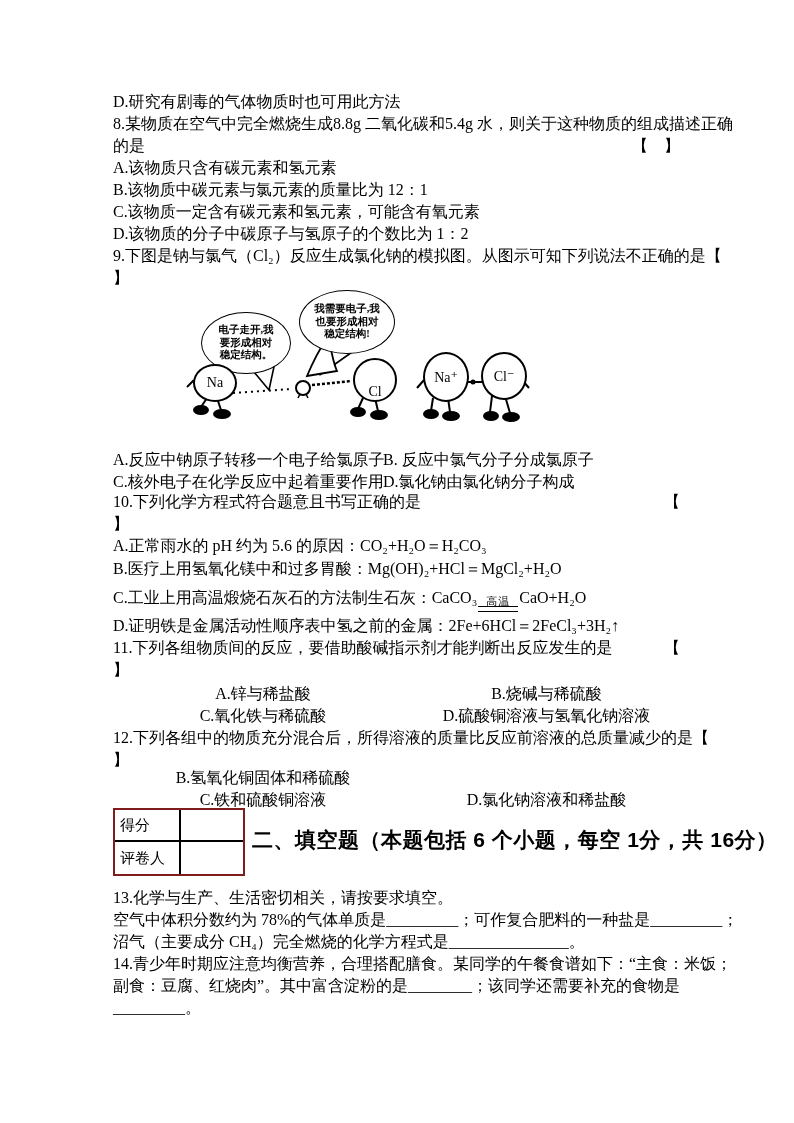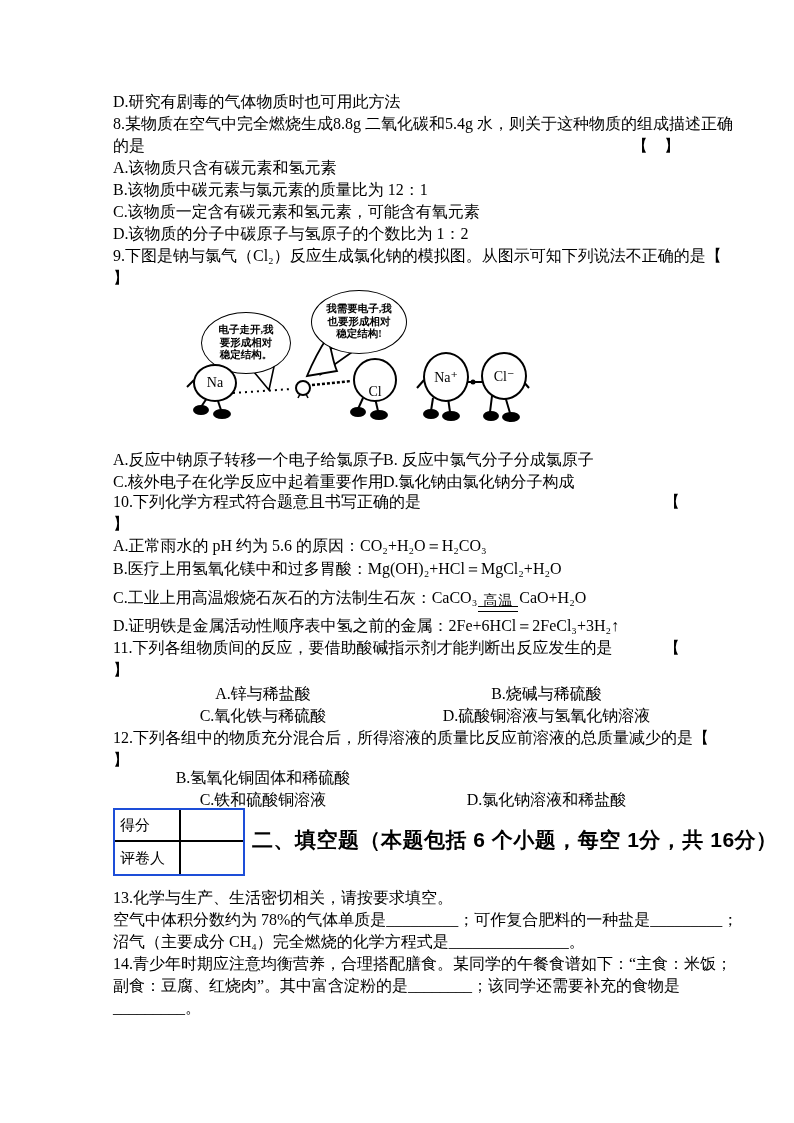"我需要电子,我" .b-right { left: 126px -> 114px }
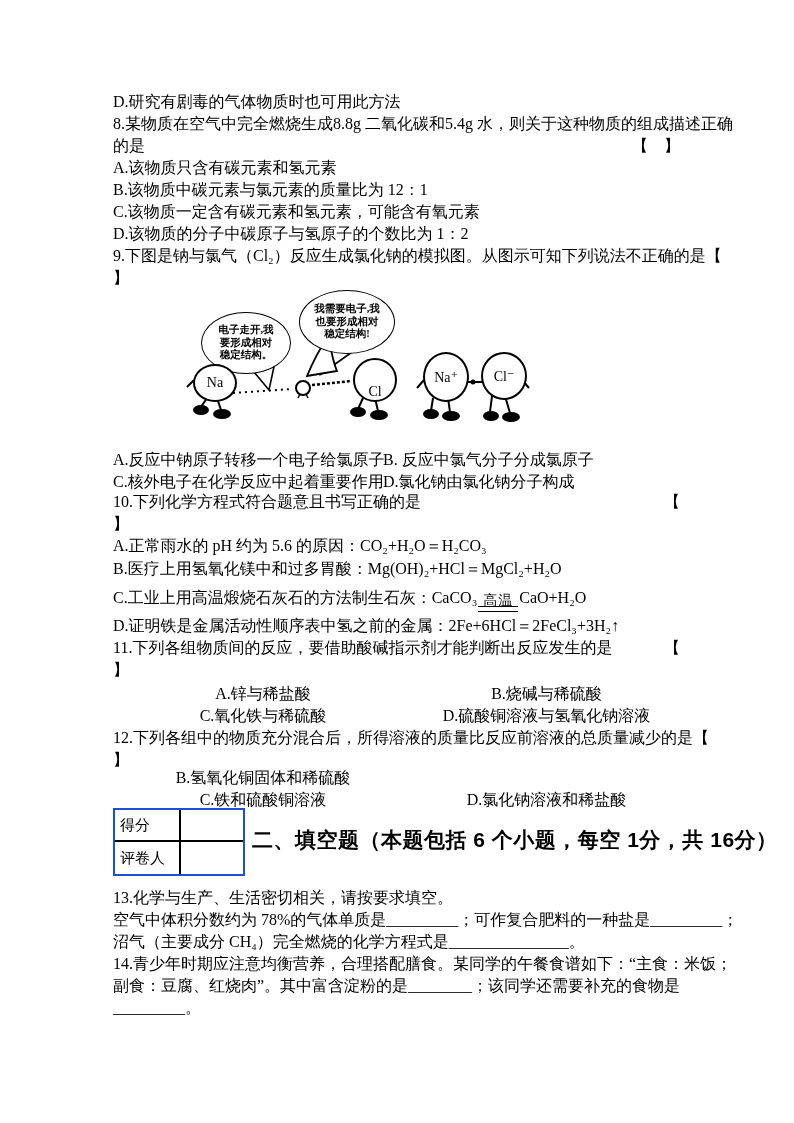"高温" .cond-eq .cond { font-size: 14px -> 11px }
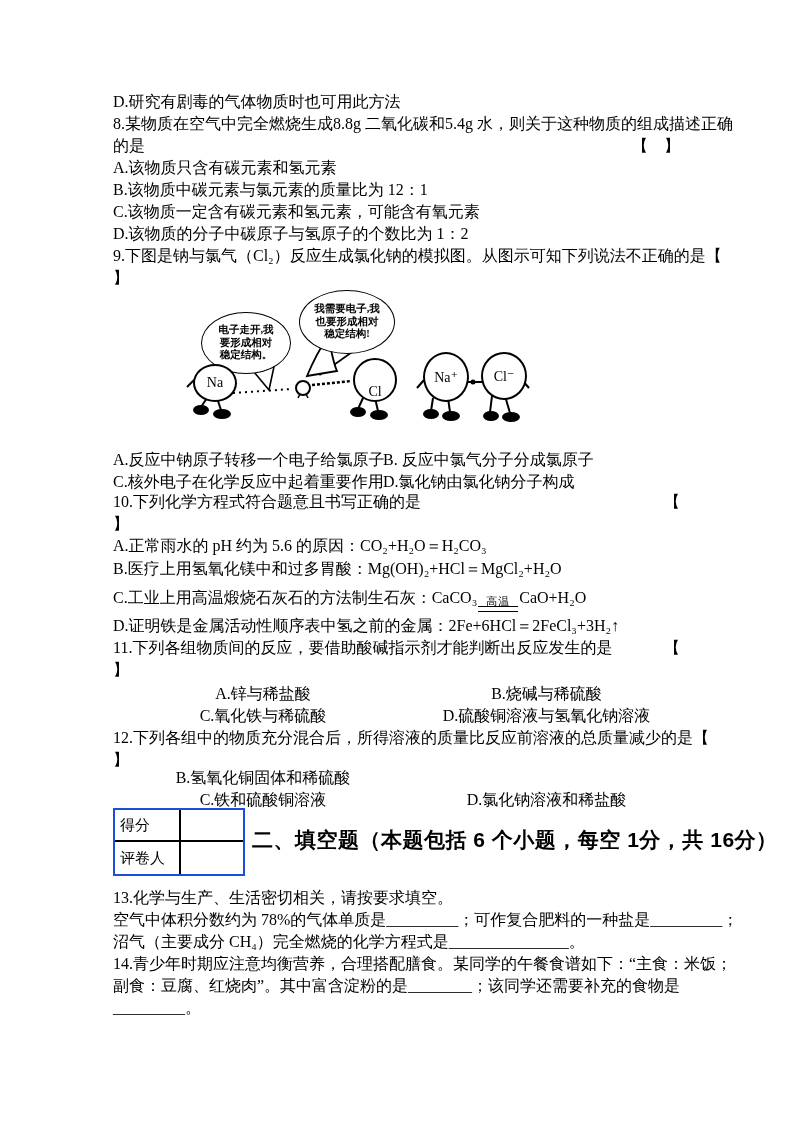"得分" .score { border: 2px solid #1d4ed8 -> 2px solid #7f1d1d }
